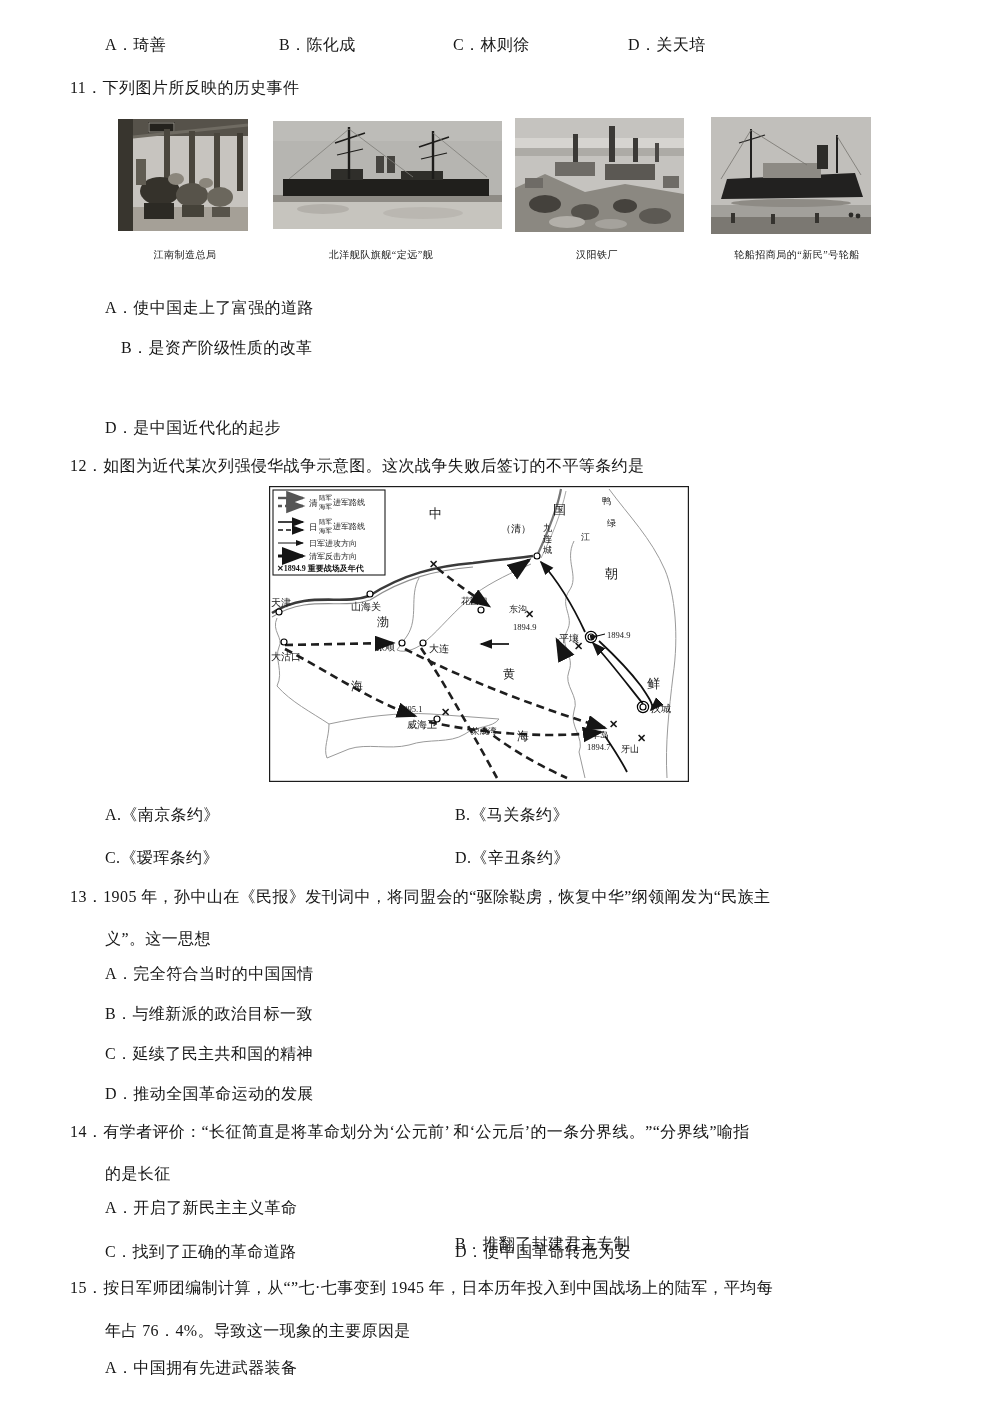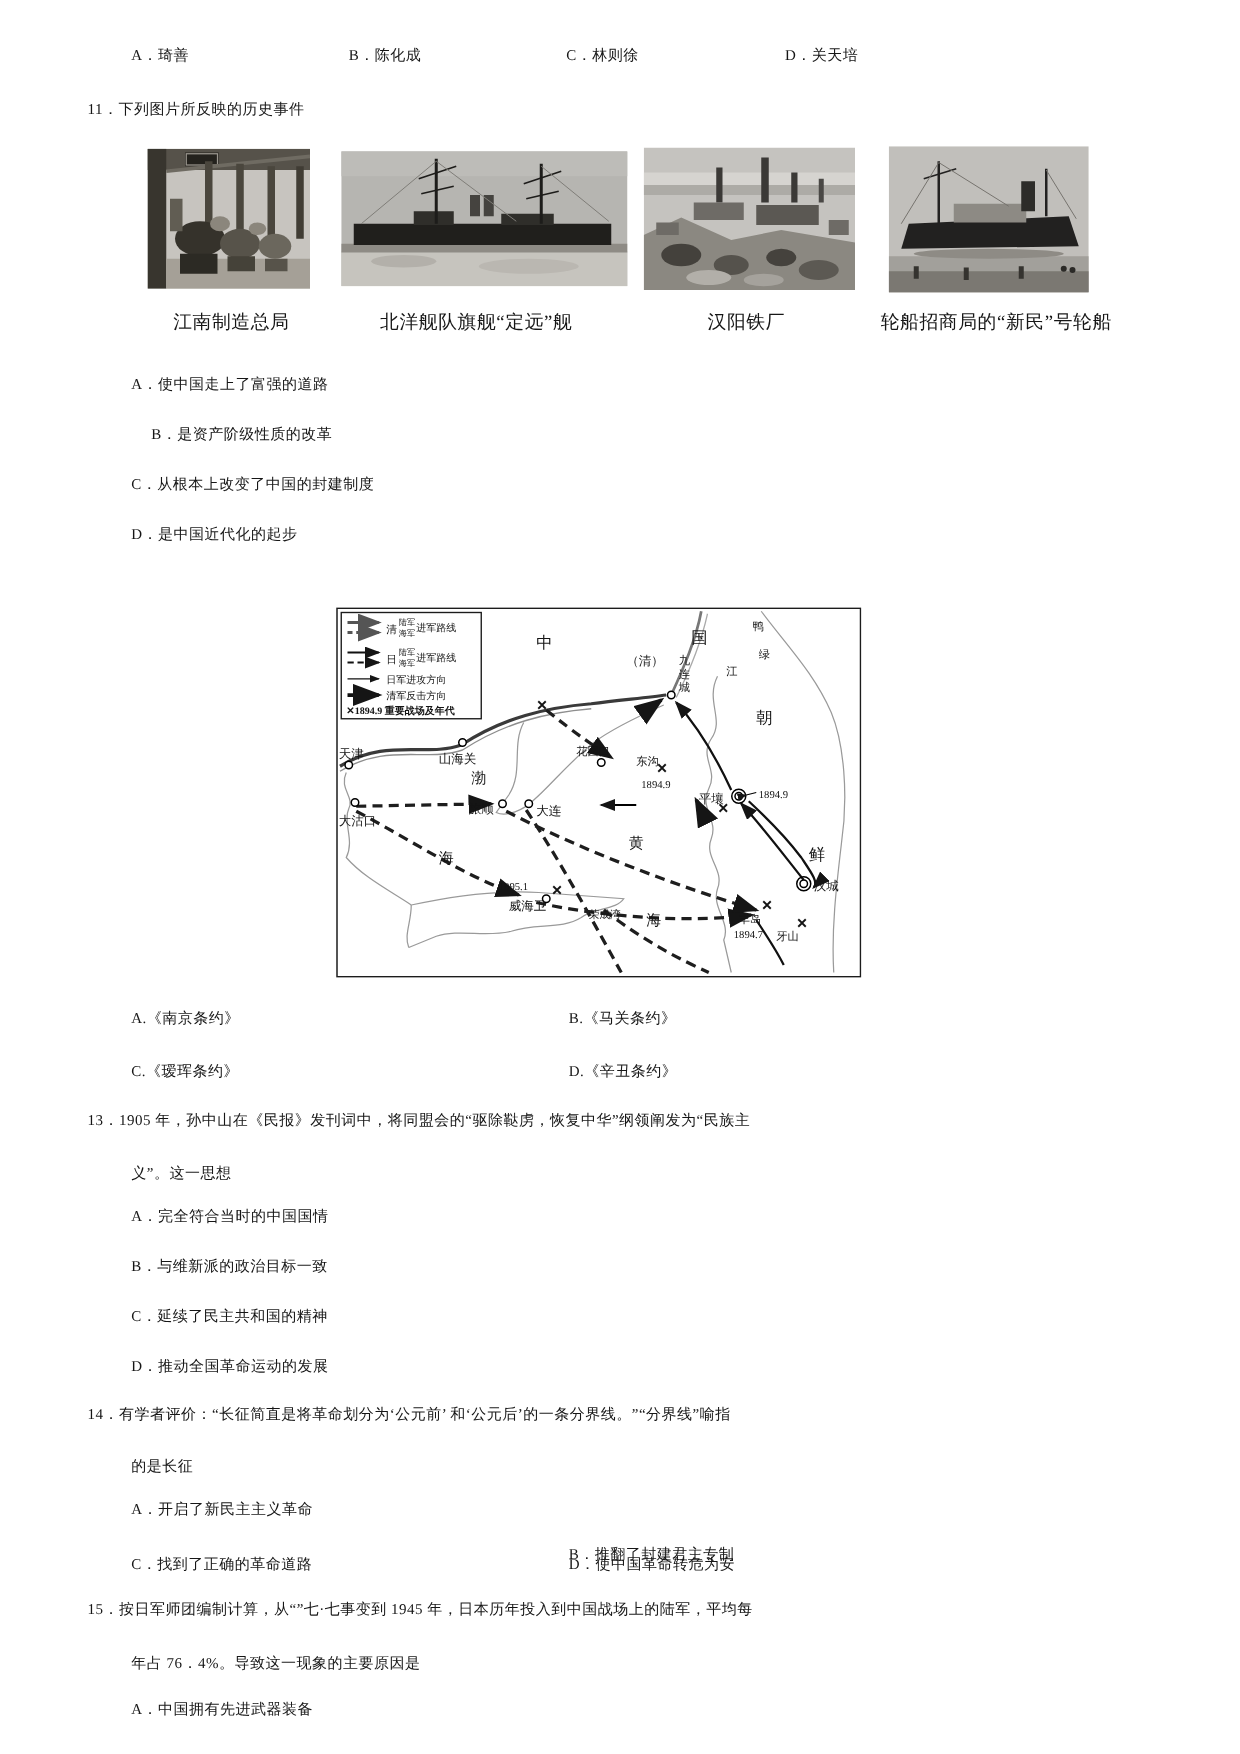"A．琦善" .line { font-size: 12px -> 16px }
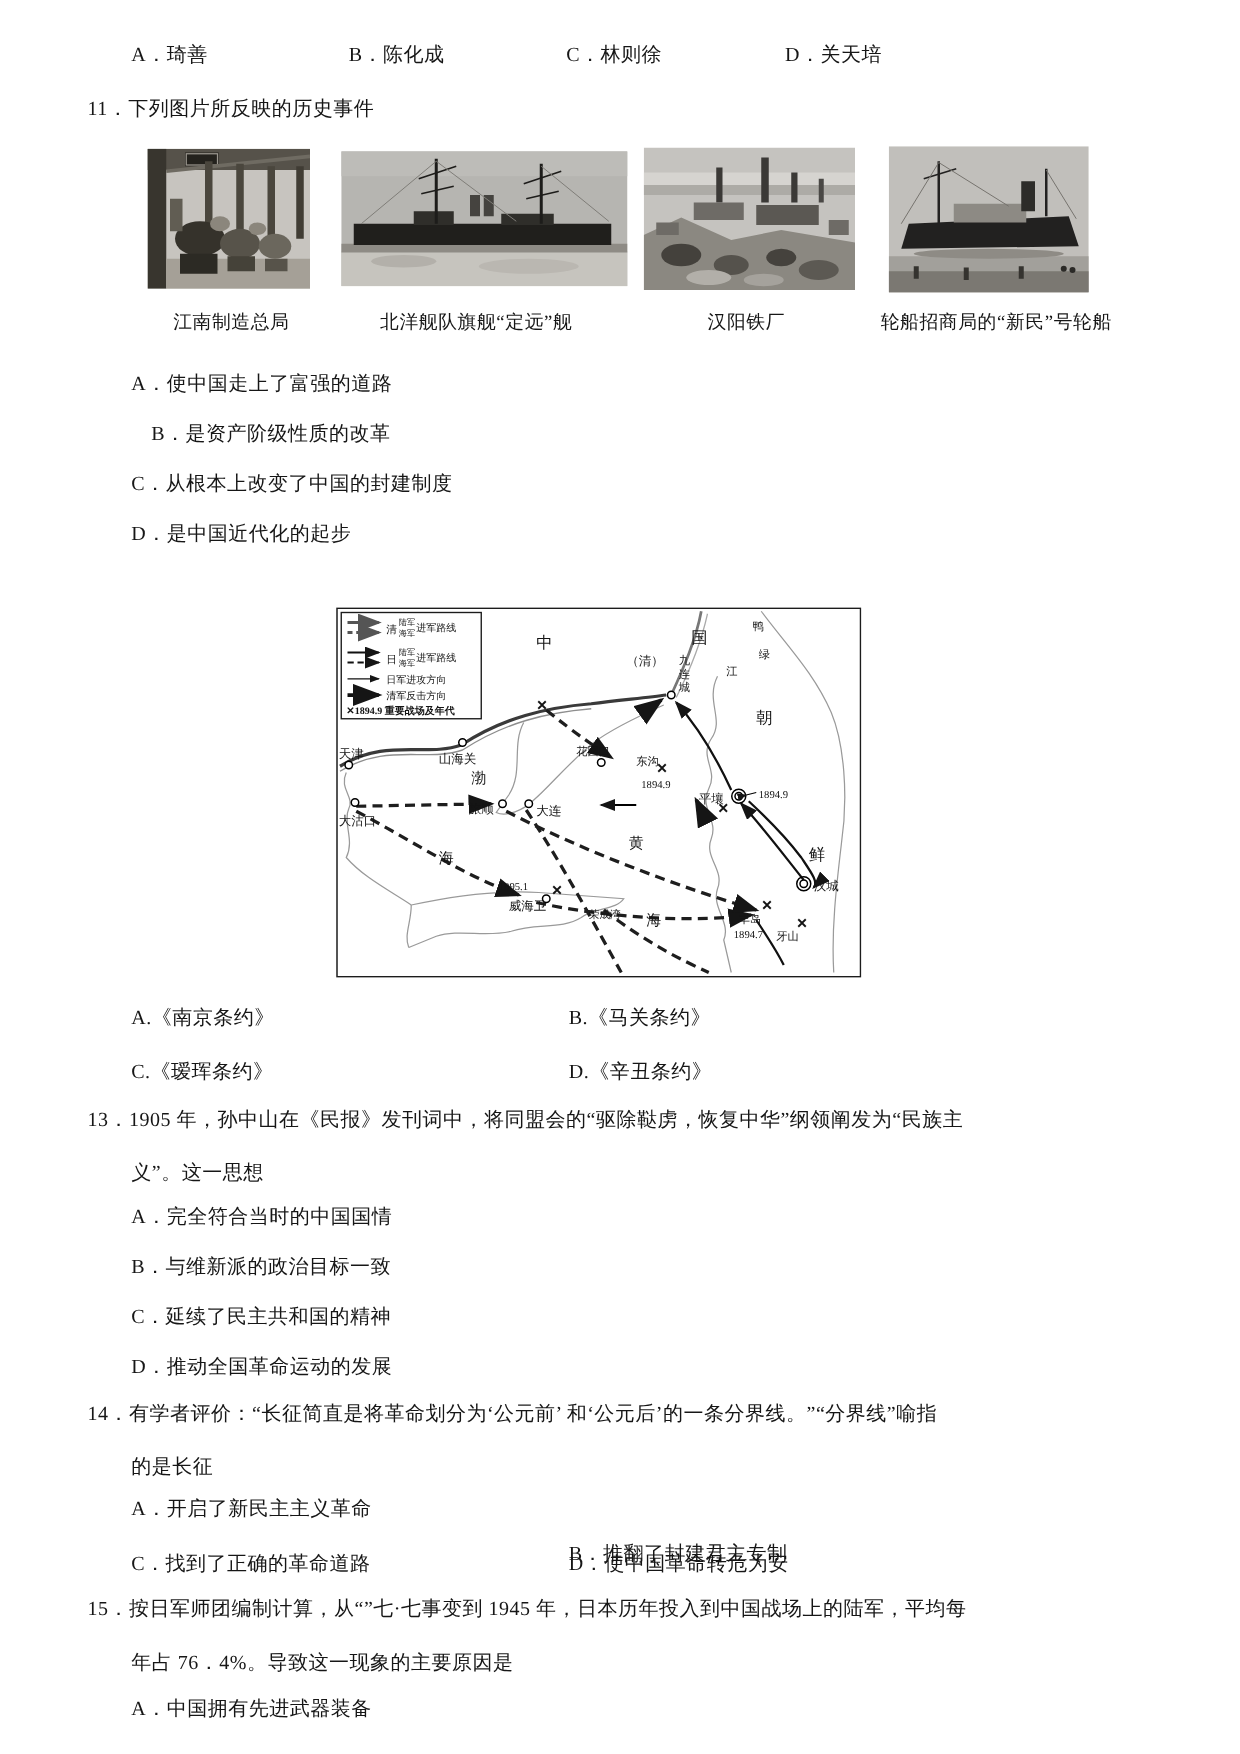"江南制造总局" .cap { font-size: 15px -> 10px }
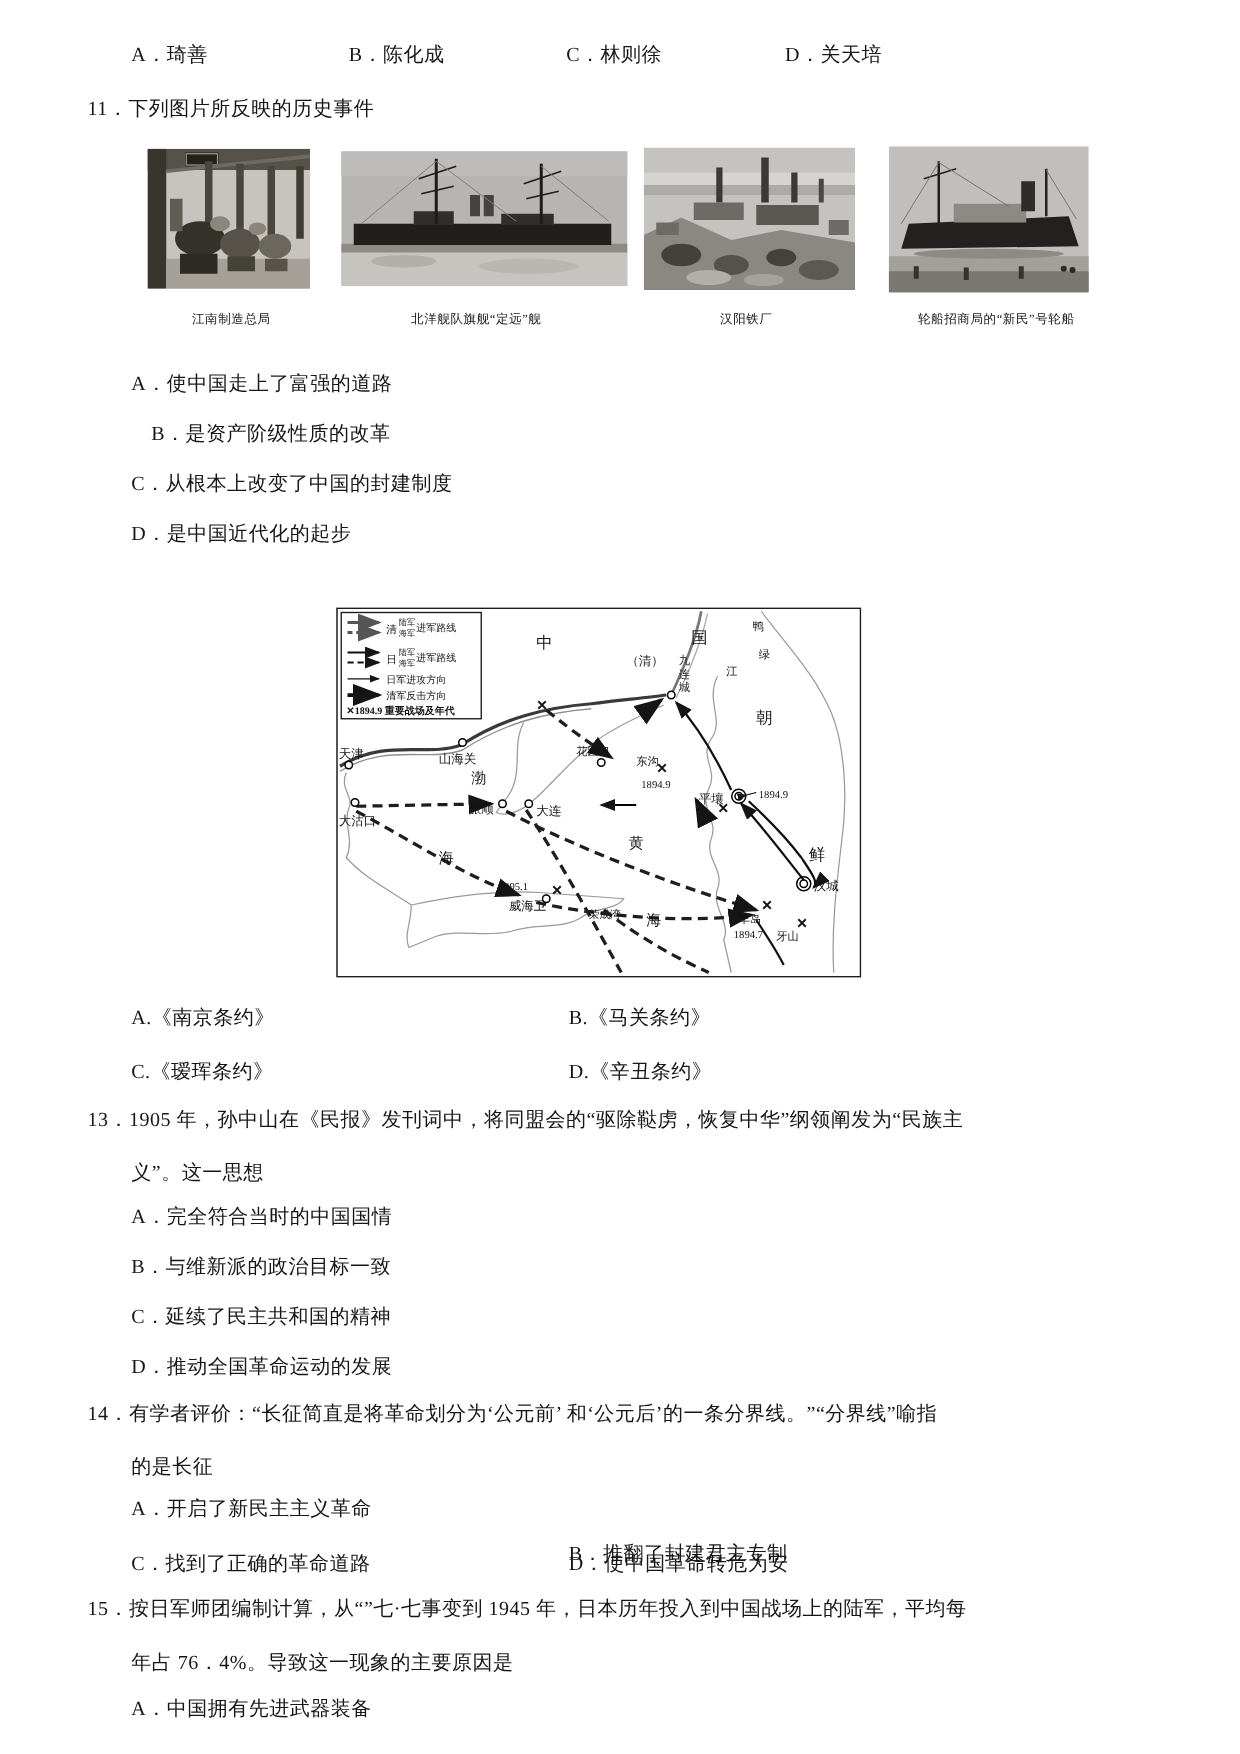"C．从根本上改变了中国的封建制度" div.line { html: <div>C．从根本上改变了中国的封建制度</div> -> none }
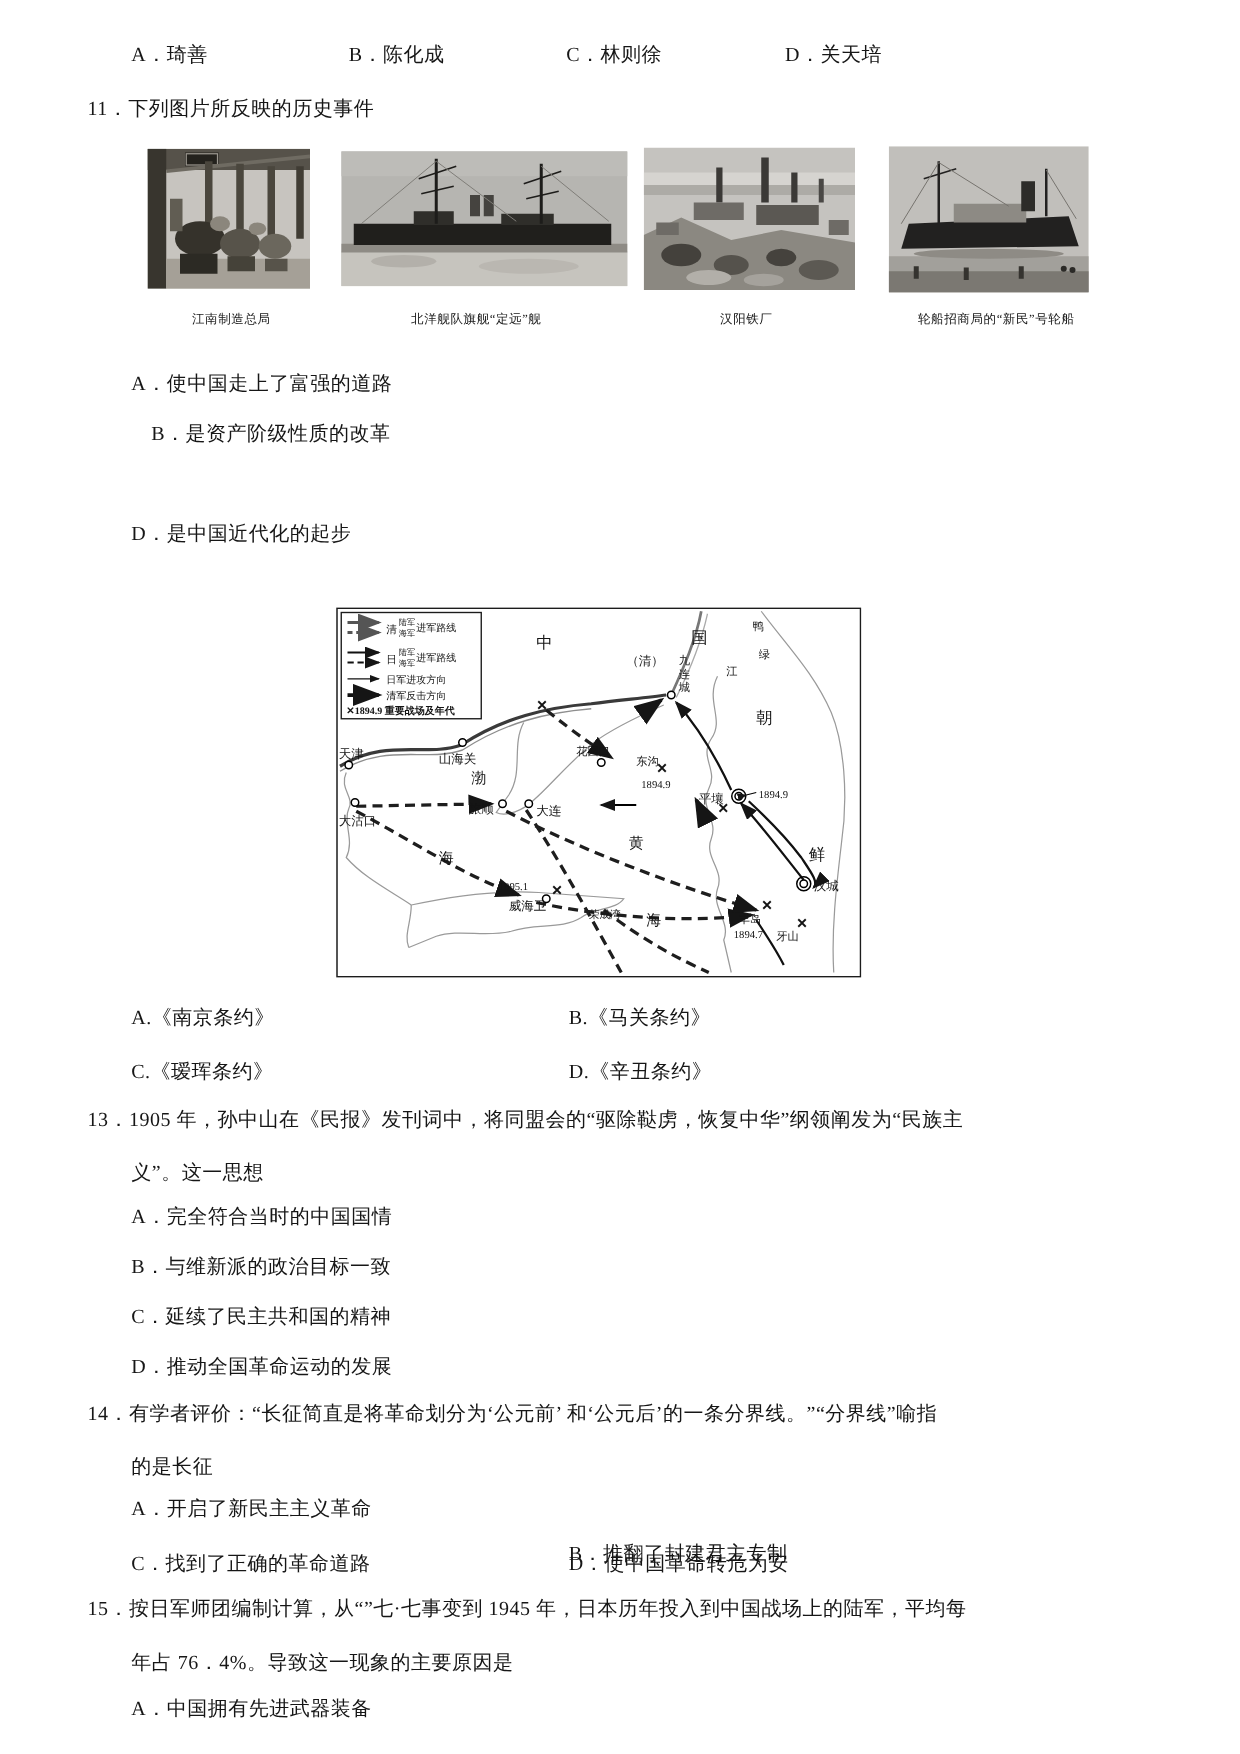"12．如图为近代某次列强侵华战争示意图。这次战争失败后签订的不平等条约是" div.line { html: none -> <div>12．如图为近代某次列强侵华战争示意图。这次战争失败后签订的不平等条约是</div> }
